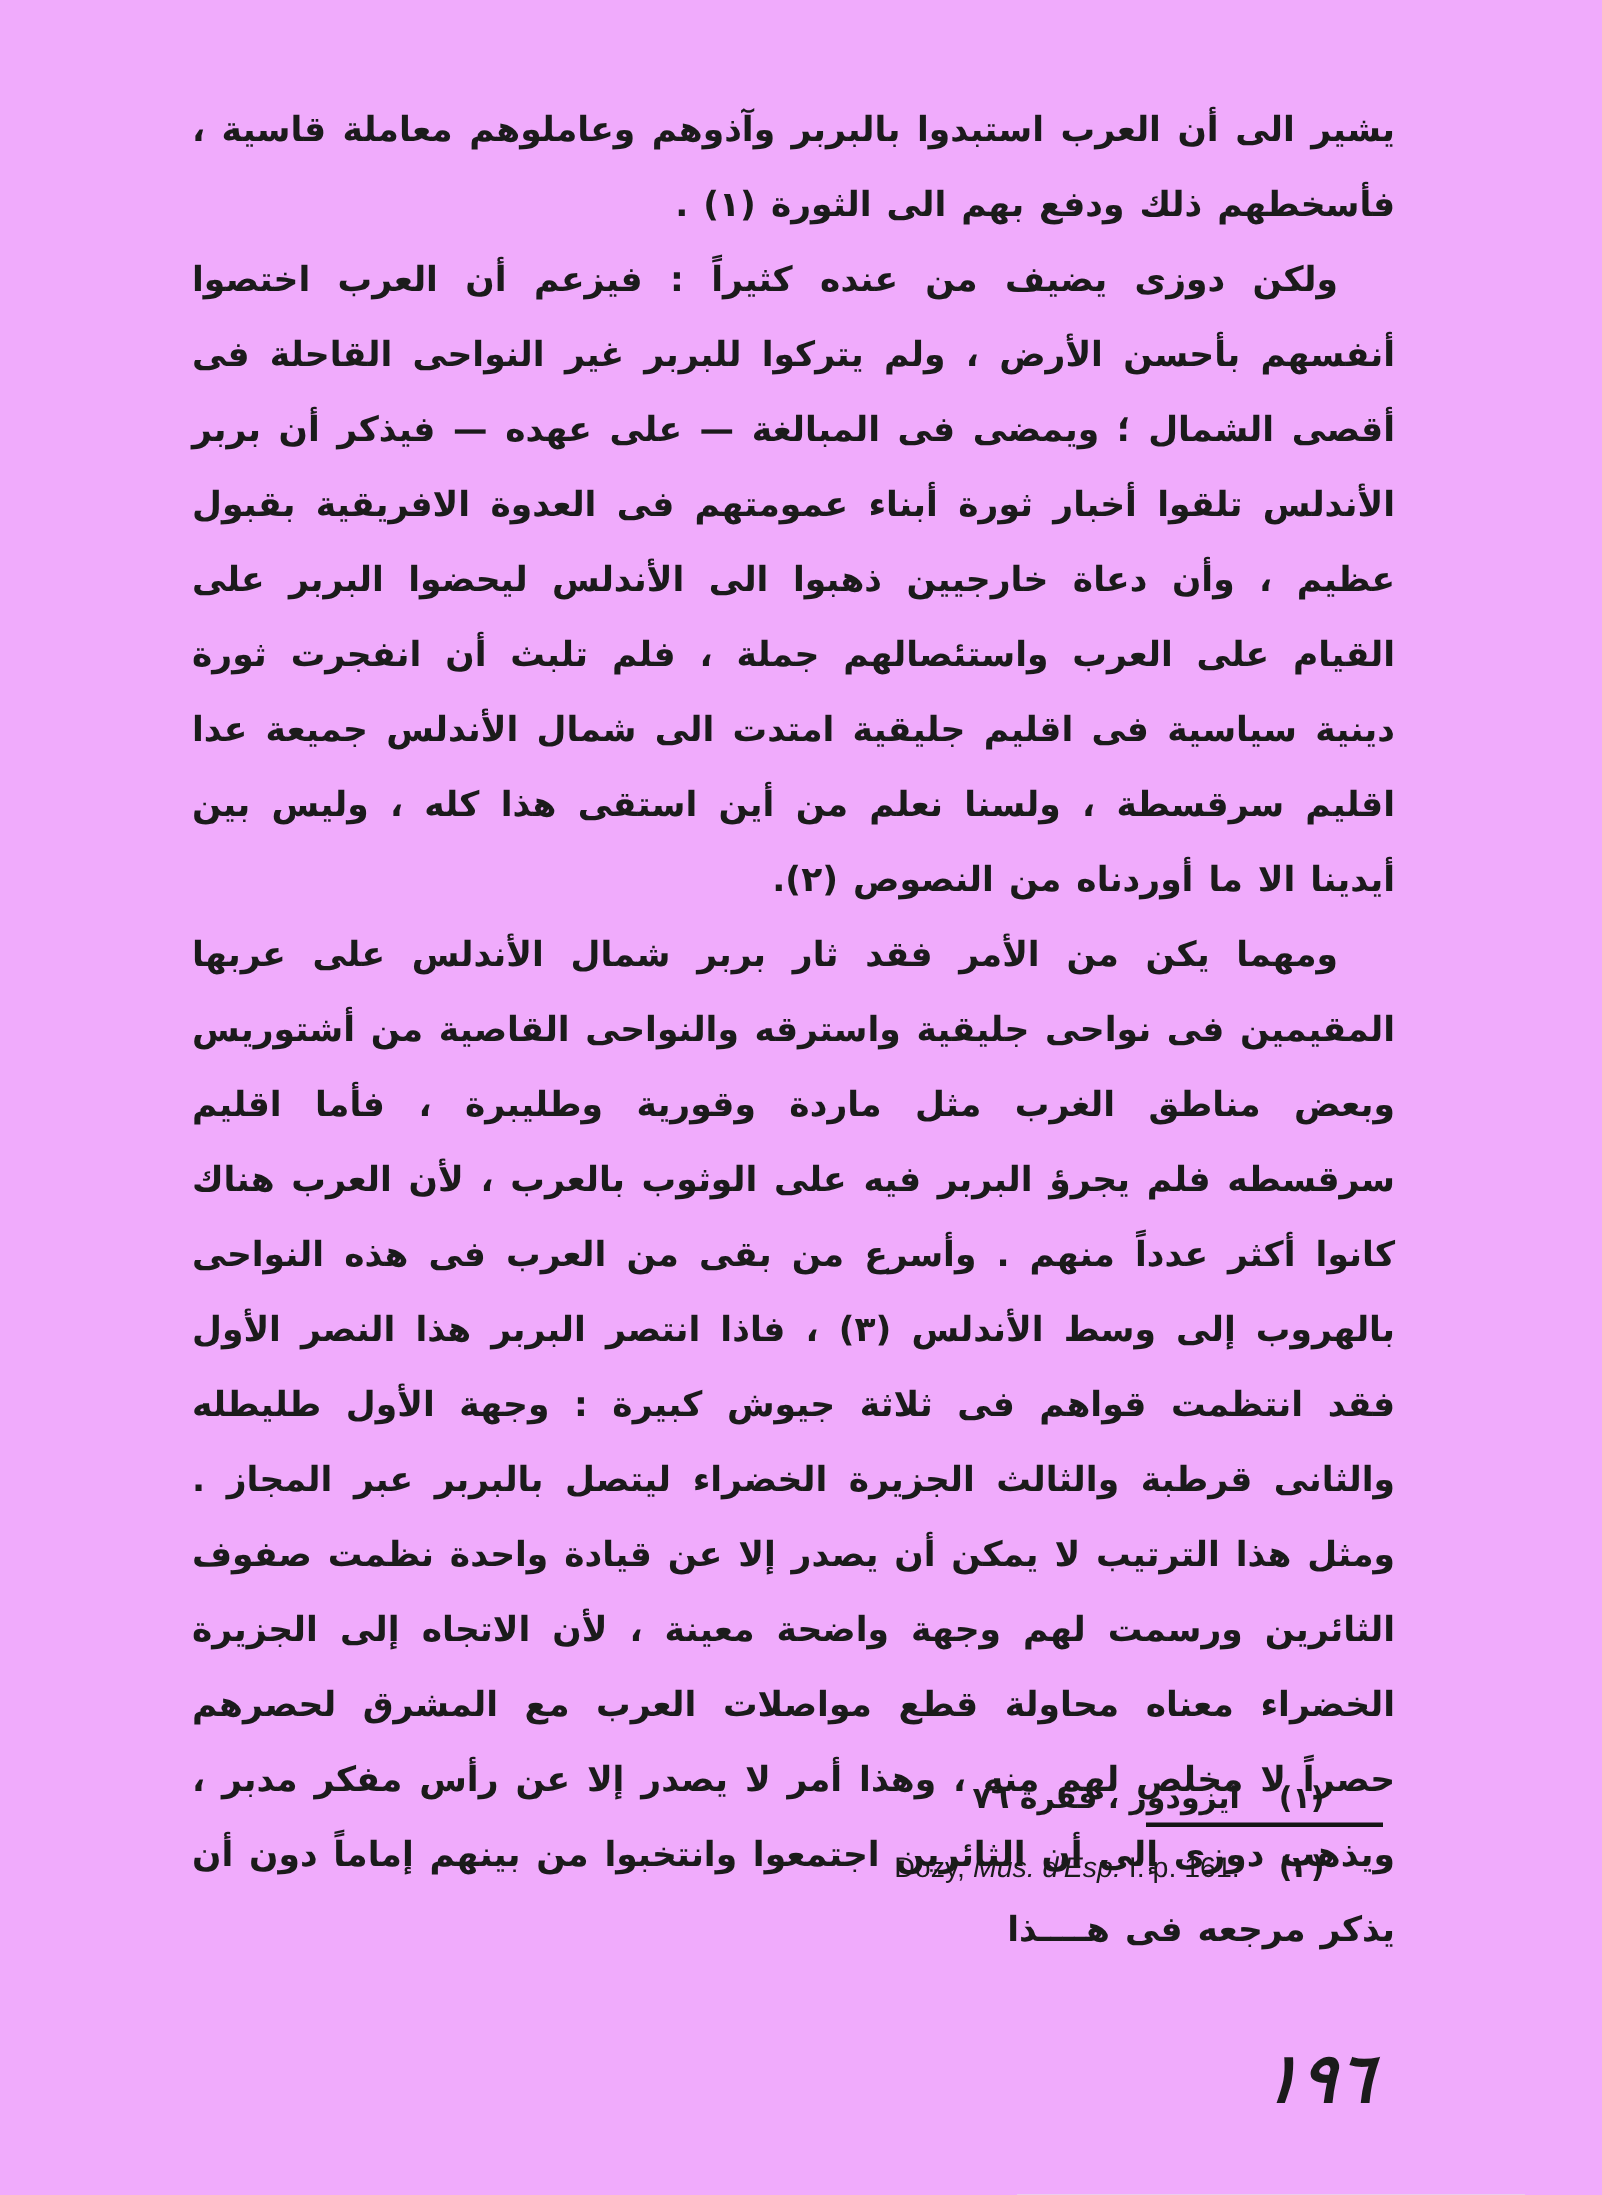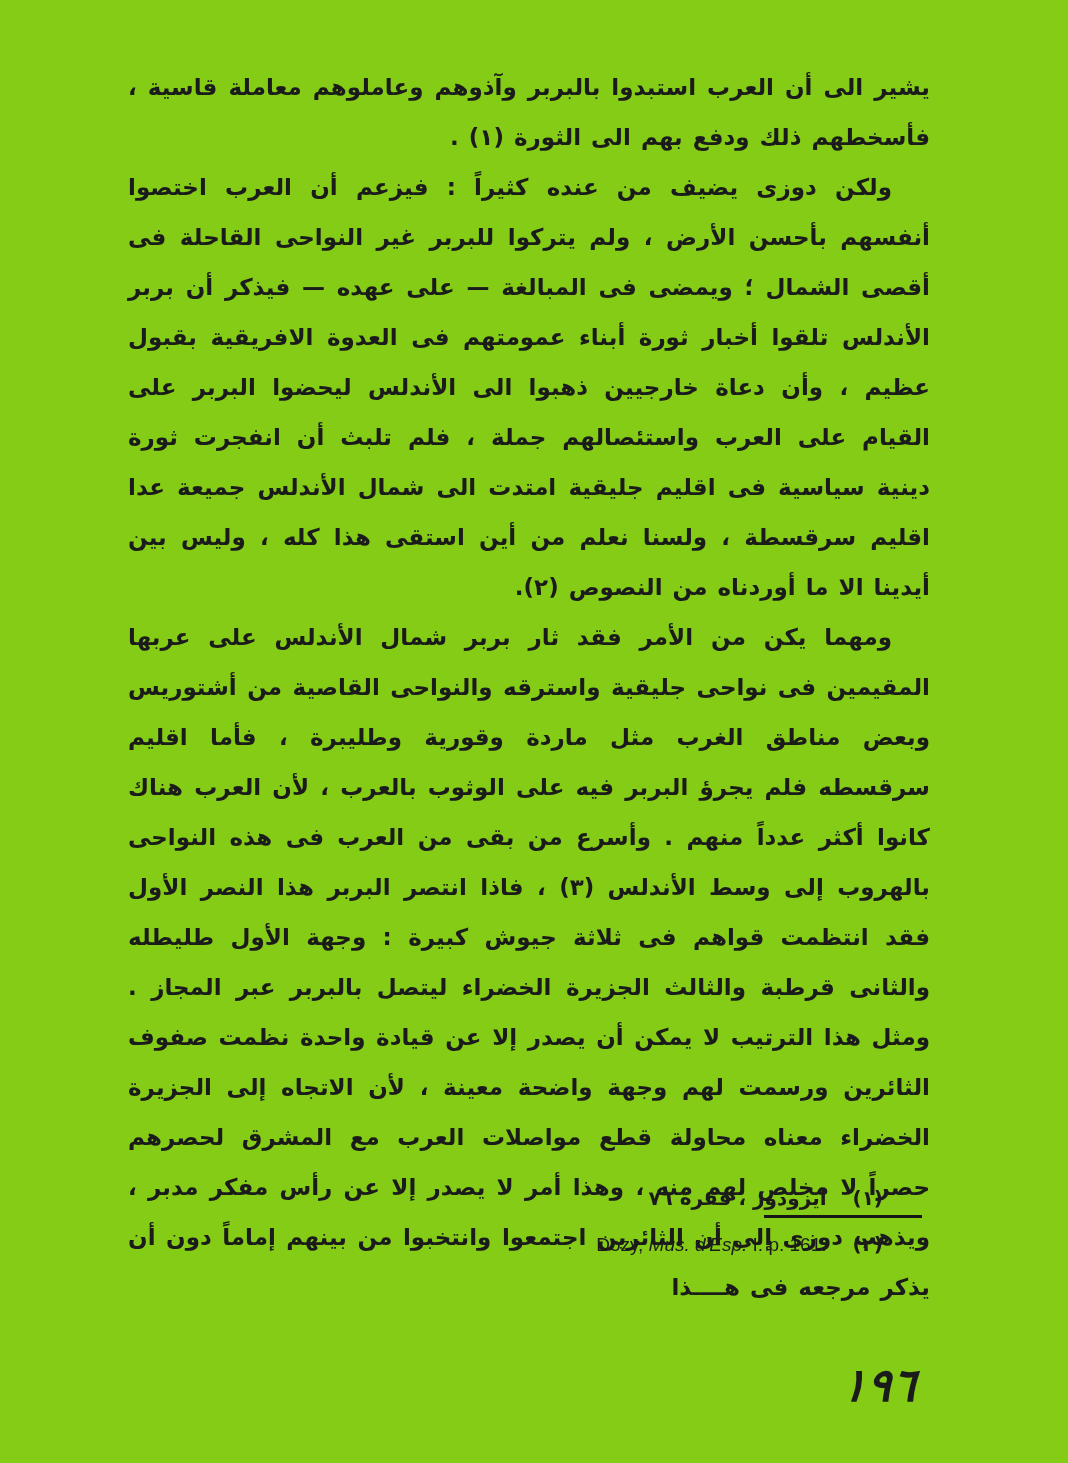"يشير الى أن العرب استبدوا" .page { background: #84cc16 -> #f0abfc }
